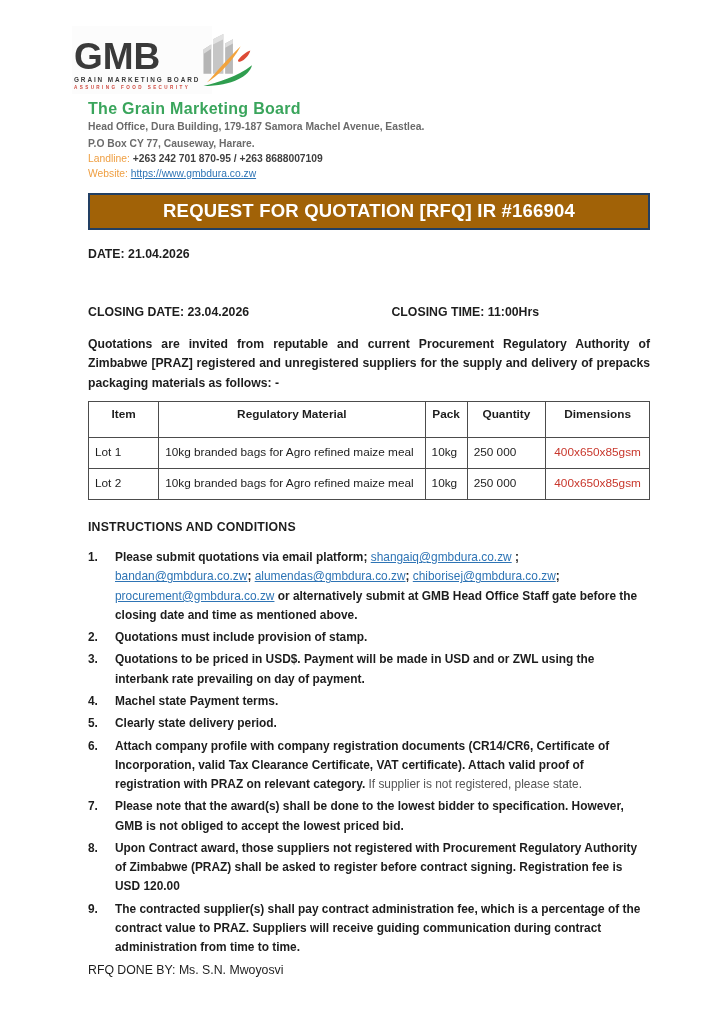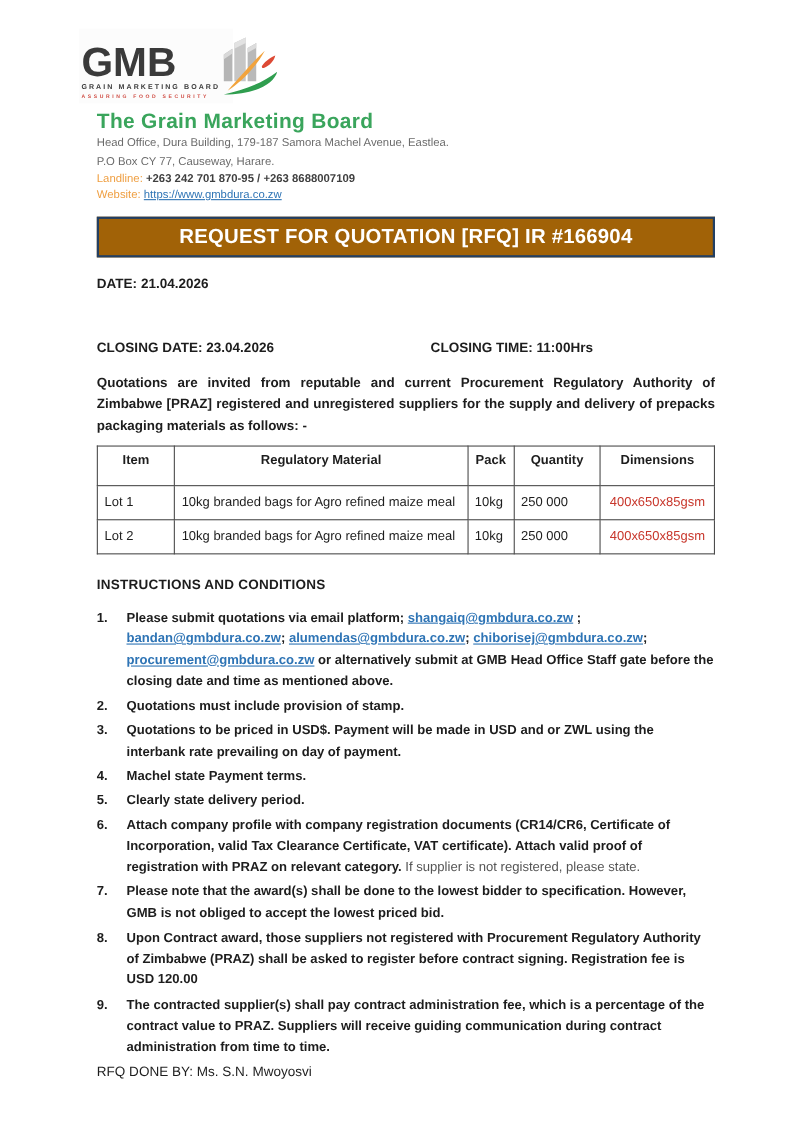"The Grain Marketing Board" .org-name { font-size: 19px -> 16px }
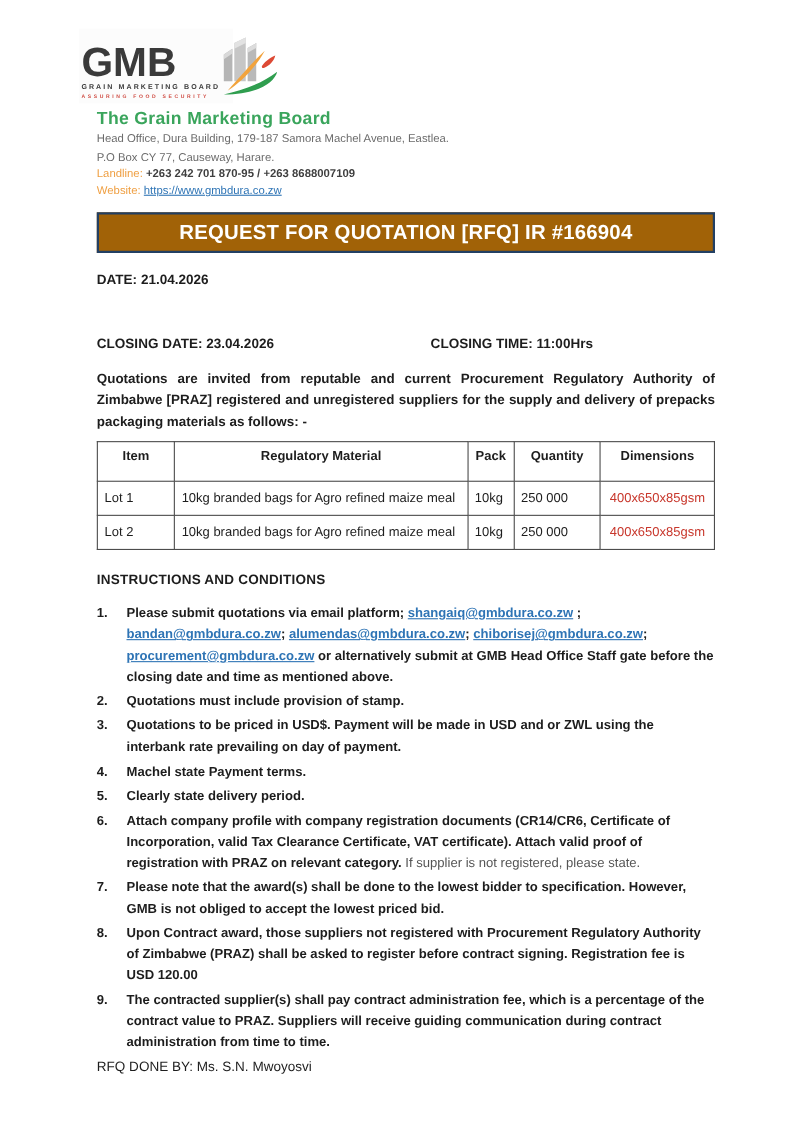"Head Office, Dura Building, 179-187" .addr { font-weight: none -> bold }
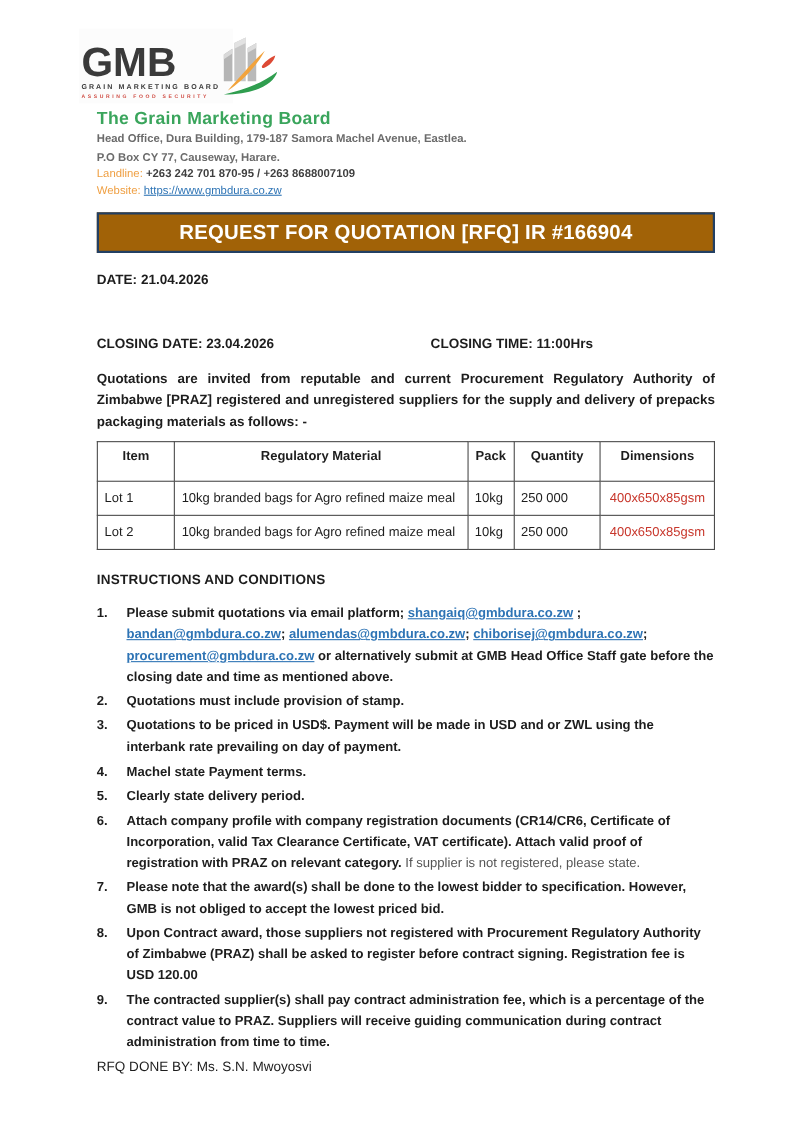"shangaiq@gmbdura.co.zw" .instr-body a { font-weight: 700 -> 400 }
